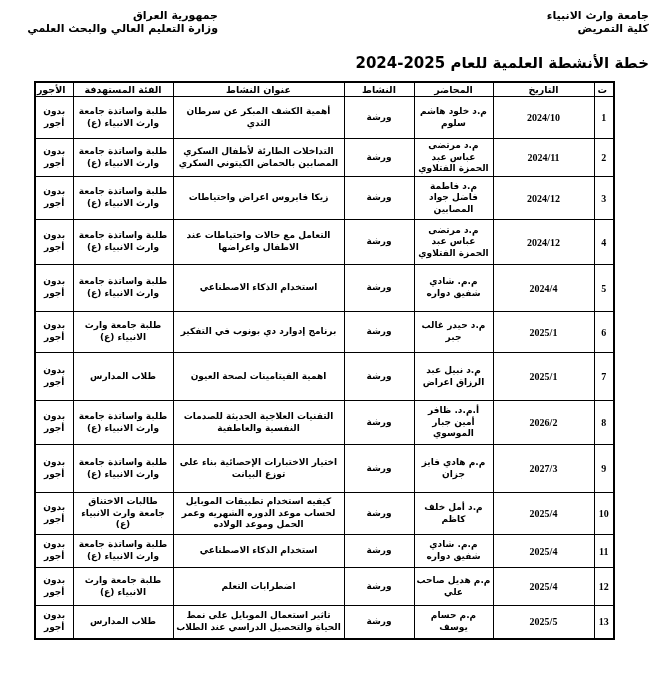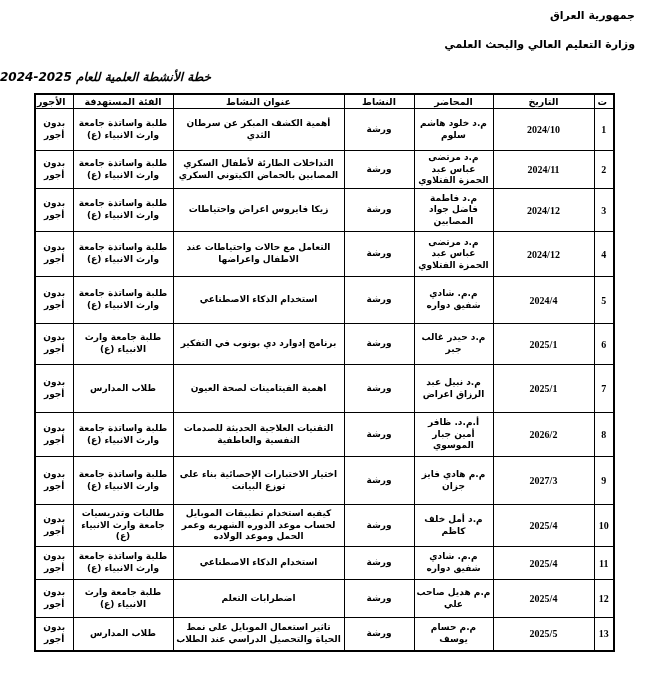"جامعة وارث الانبياء" div.org-block { html: none -> <div> <div>جامعة وارث الانبياء</div> <div>كلية التمريض</div> </div> }
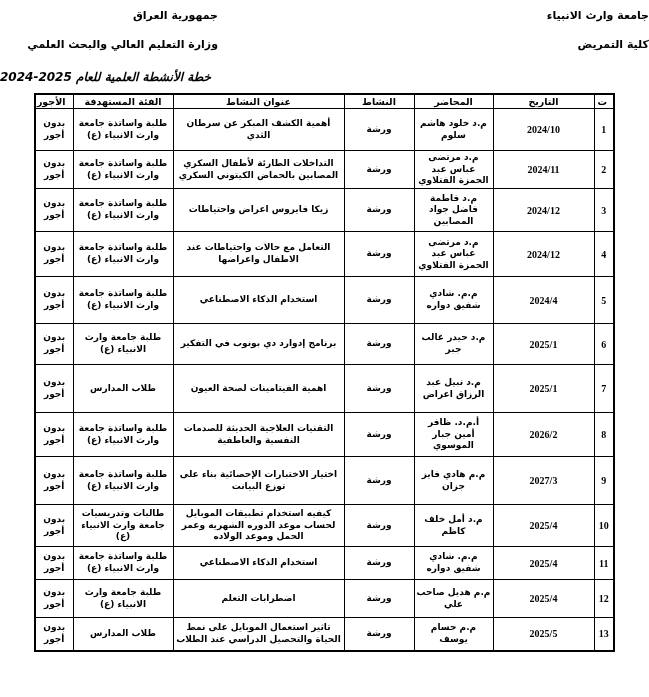"وزارة التعليم العالي والبحث العلمي" .org-line2 { margin-top: 16px -> none }
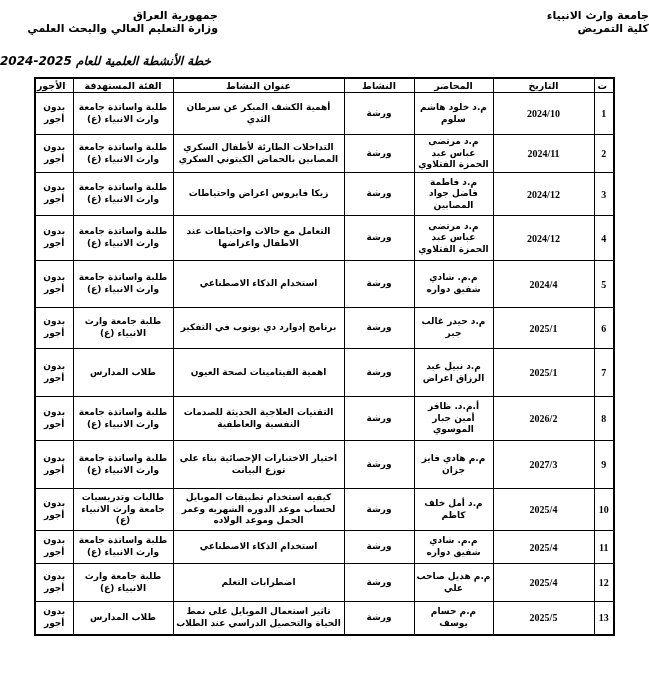"خطة الأنشطة العلمية للعام 2025-2024" .doc-title { font-size: 12px -> 15px; font-style: italic -> none; text-align: left -> right }
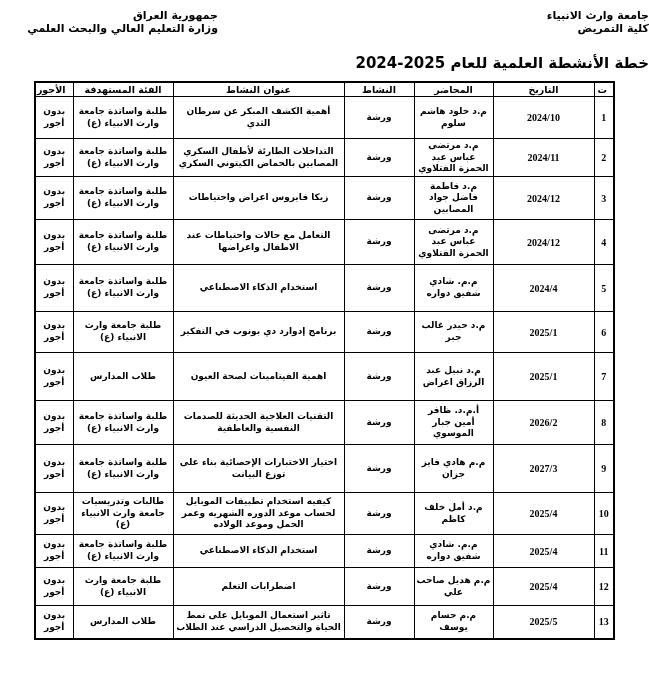"طالبات وتدريسيات جامعة وارث الانبياء" td { text: وتدريسيات -> الاختناق }
